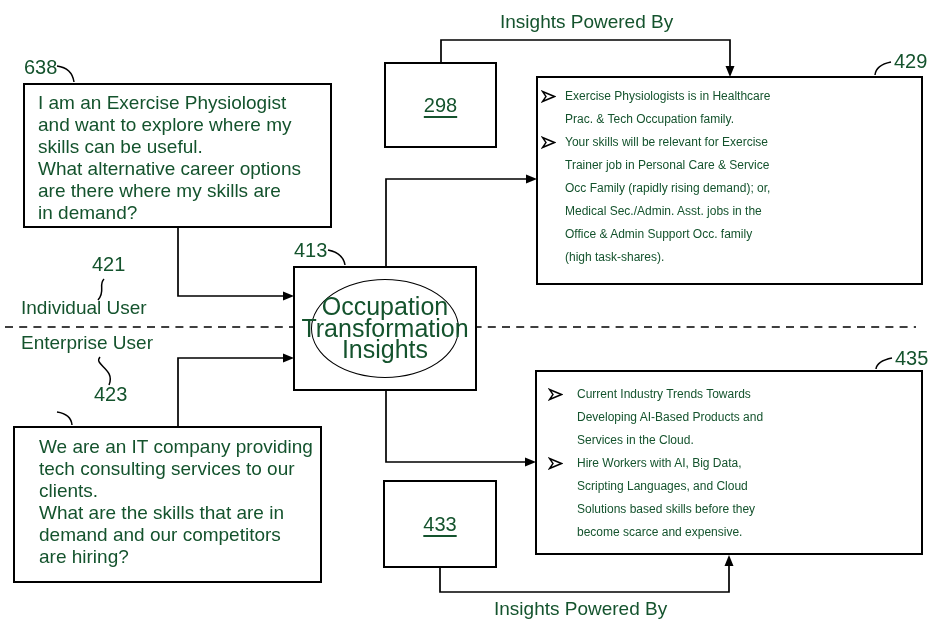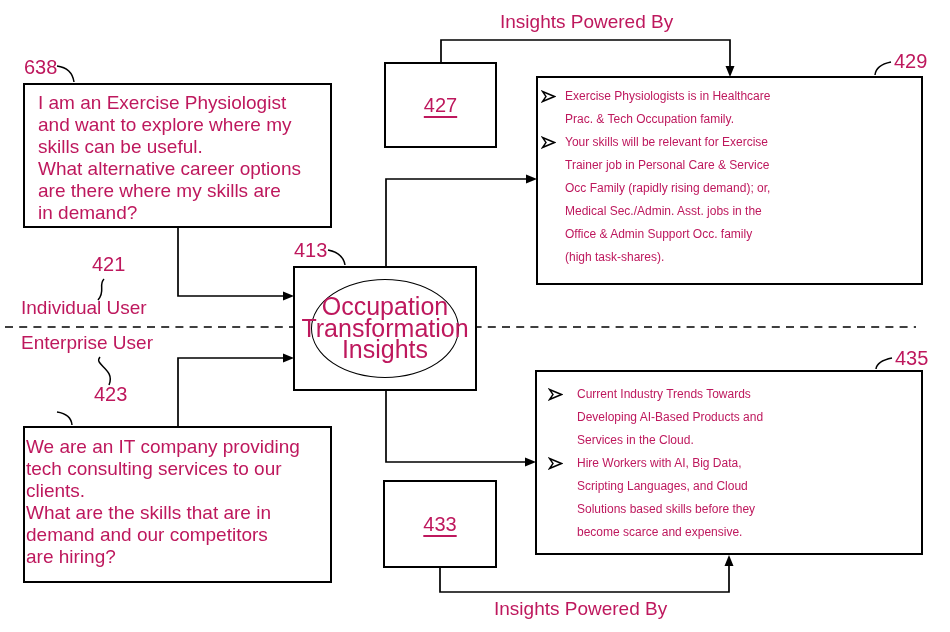"Insights Powered By" .canvas { color: #be185d -> #14532d }
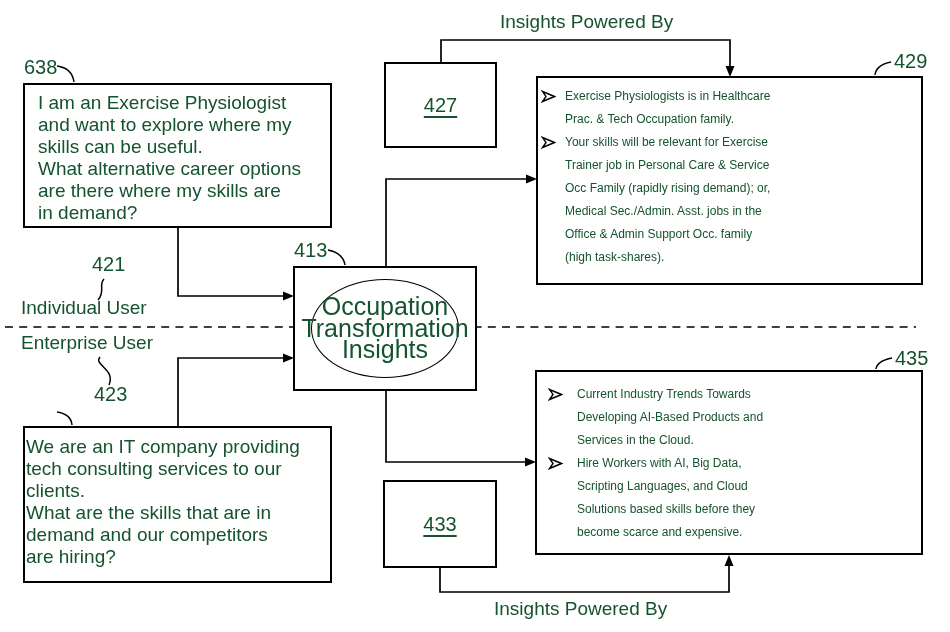"427" span { text: 427 -> 298 }
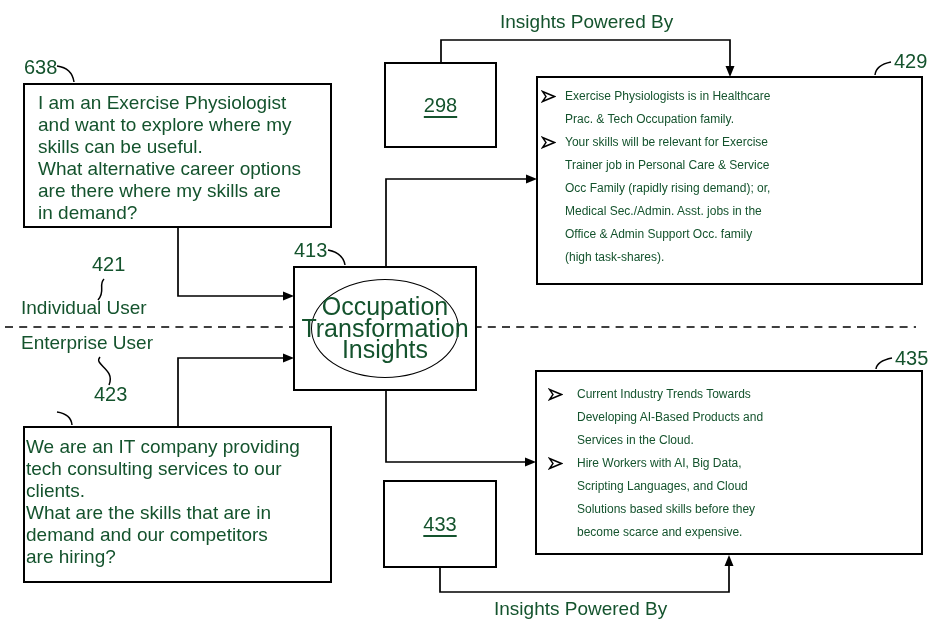"We are an IT company" div.abs { left: 23px -> 13px; padding: 8px 4px 0 1px -> 8px 4px 0 24px }
